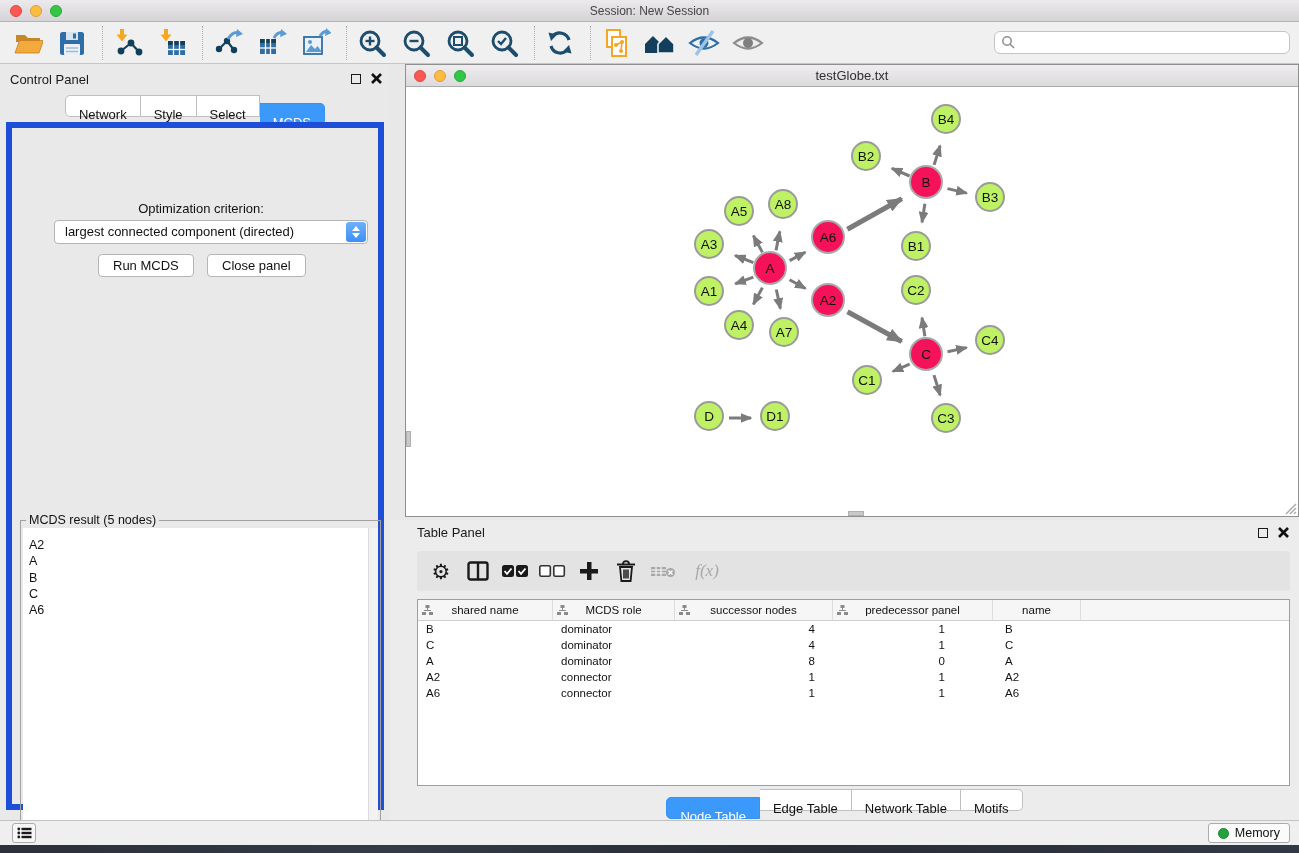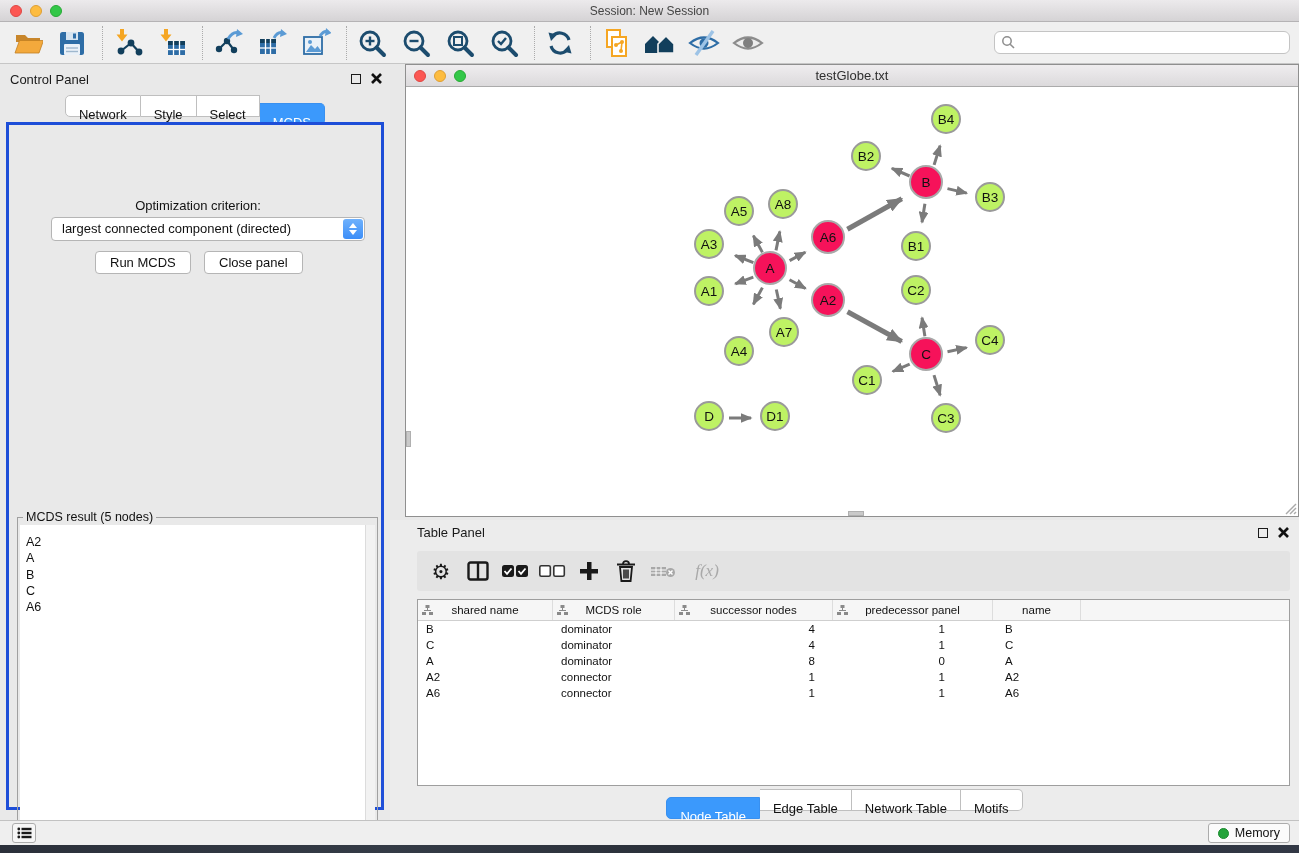"Optimization criterion:" .ctrl-content { border: 3px solid #1d4ed8 -> 6px solid #1d4ed8 }
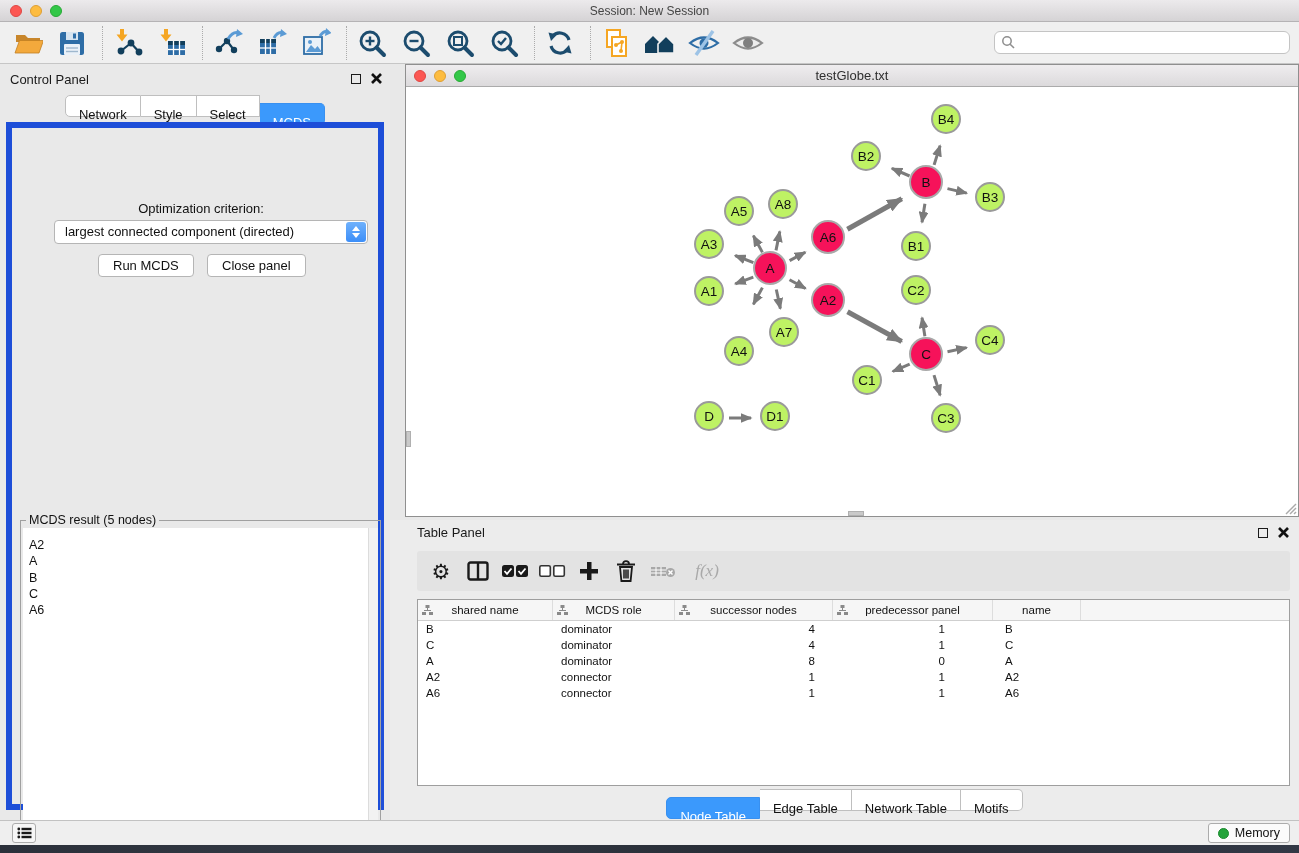"A4" div.node { margin-top: 26px -> none }
